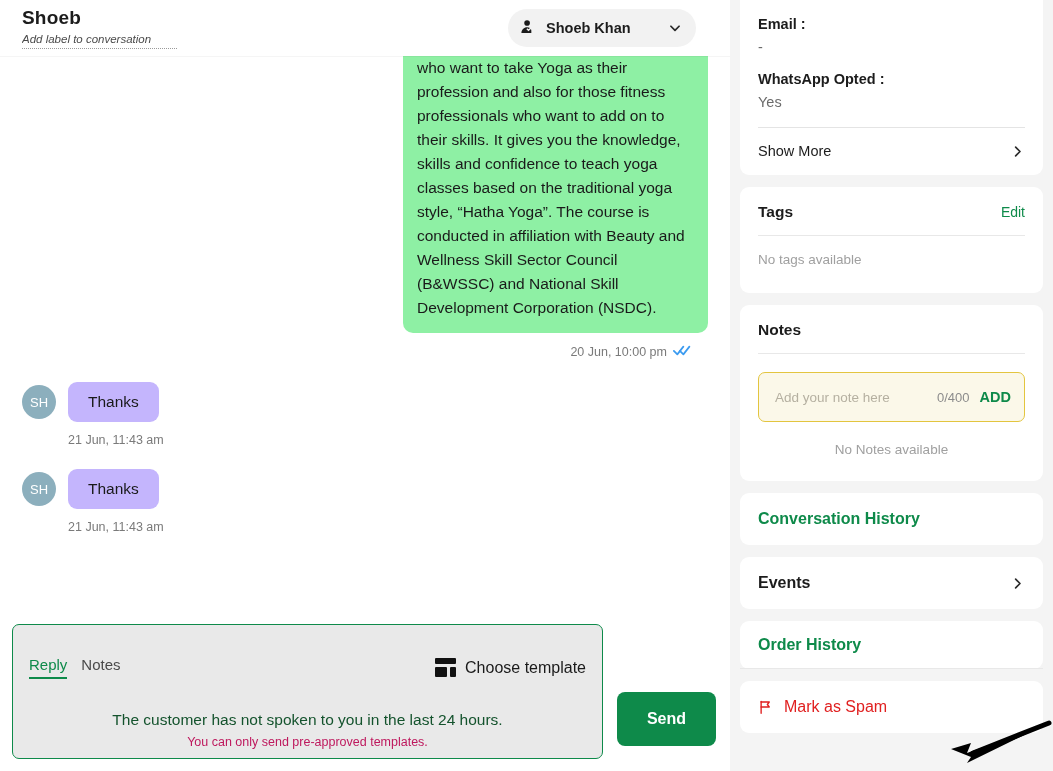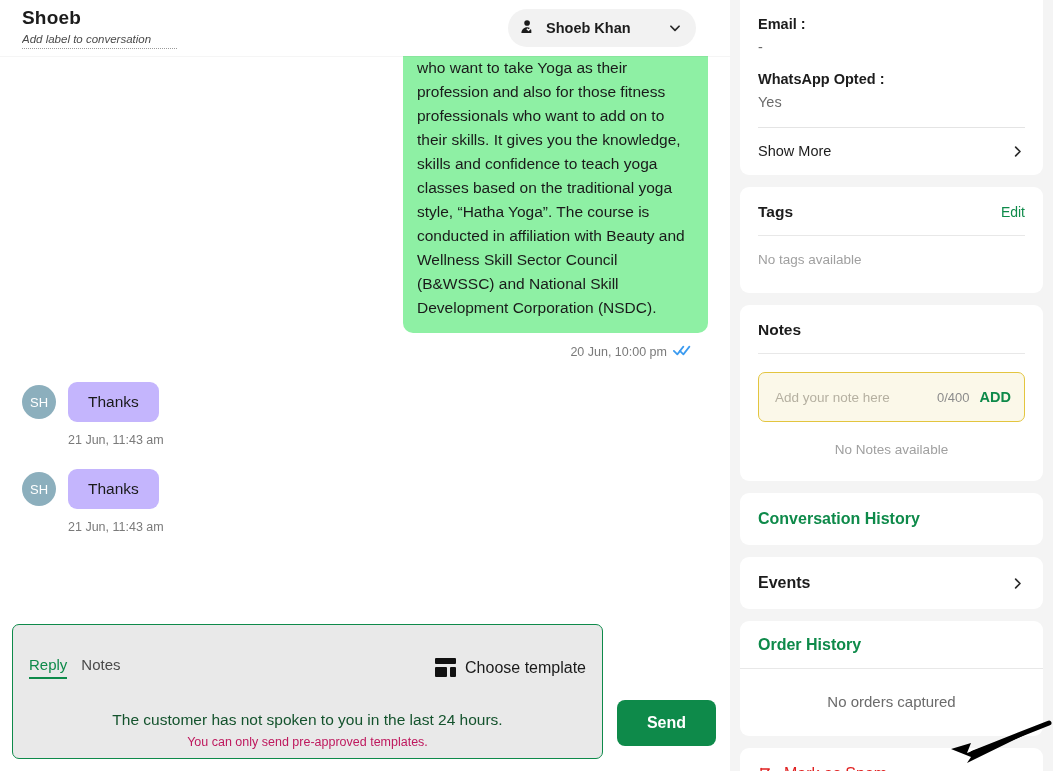"No orders captured" div.order-body { html: <div>No orders captured</div> -> none }
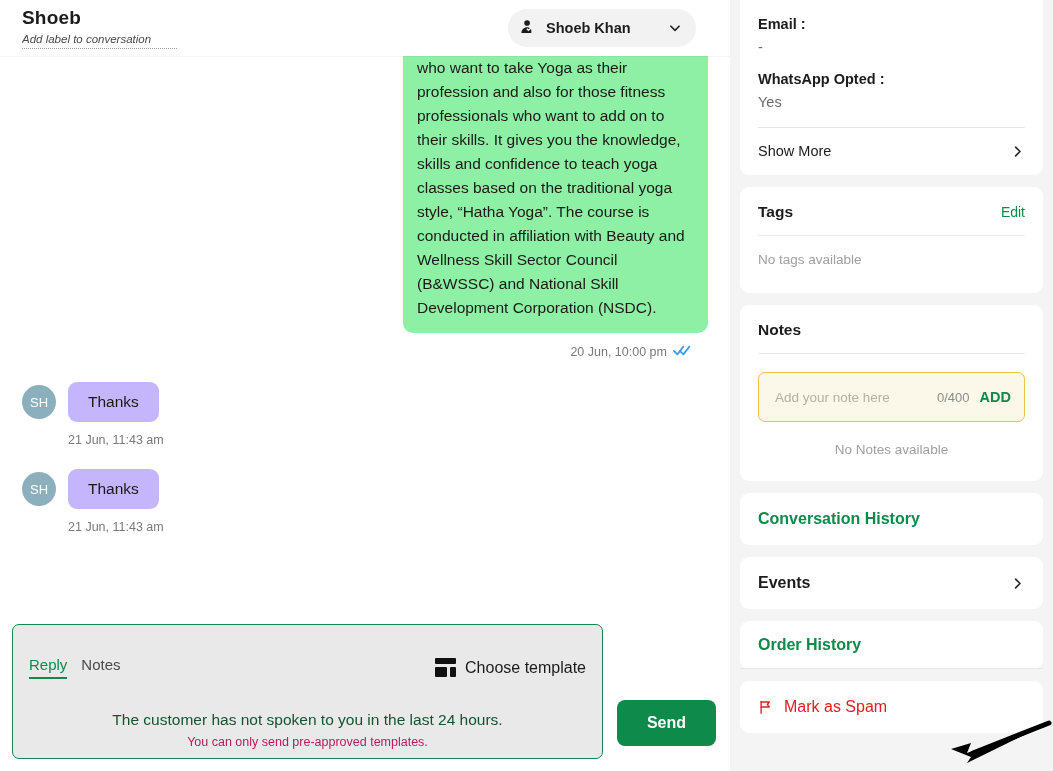"Send" .send-btn { height: 46px -> 54px }
